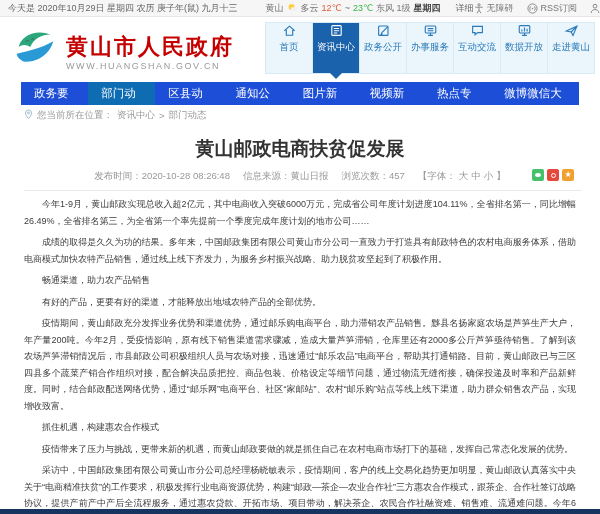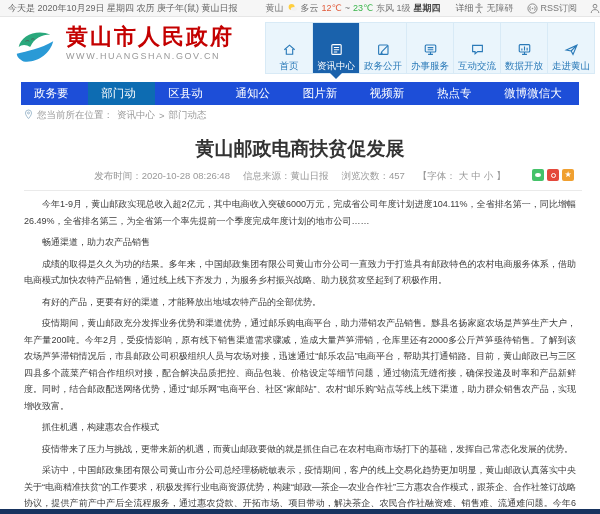"今天是 2020年10月29日 星期四 农历 庚子年(鼠)" span.date { text: 黄山日报 -> 九月十三 }
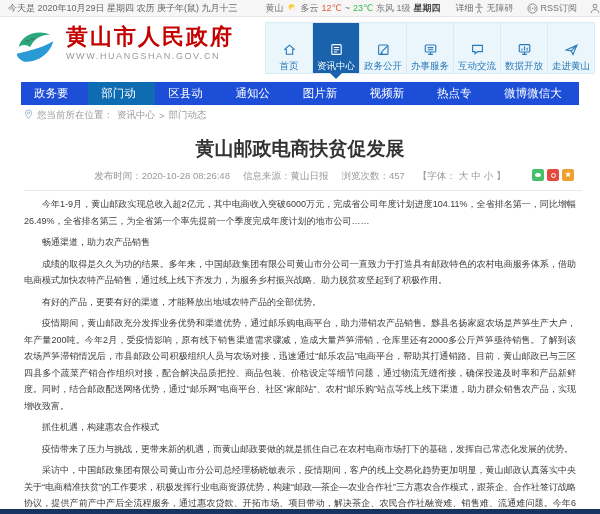"黄山市人民政府" .logo { align-items: flex-start -> flex-end }
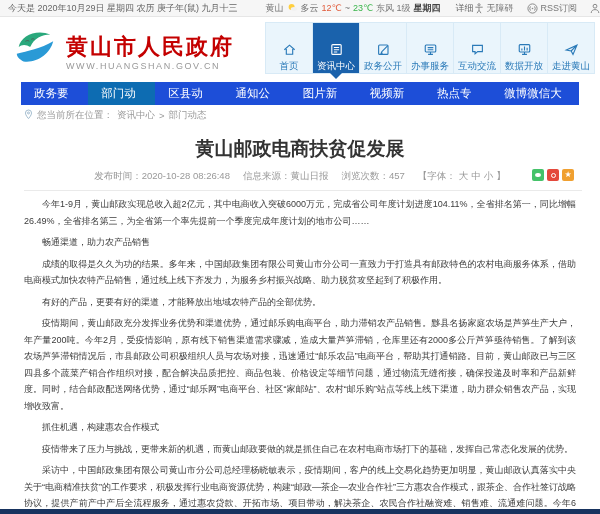"首页" .nav-item { justify-content: flex-end -> flex-start }
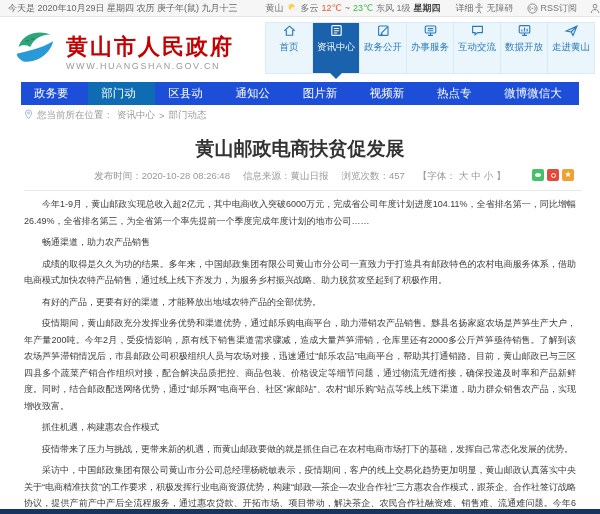"畅通渠道，助力农产品销售" p { order: before "成绩的取得是久久为功的结果。多年来，中国邮政集团有限公司黄山市分公司一直致力于打" -> after "成绩的取得是久久为功的结果。多年来，中国邮政集团有限公司黄山市分公司一直致力于打" }
